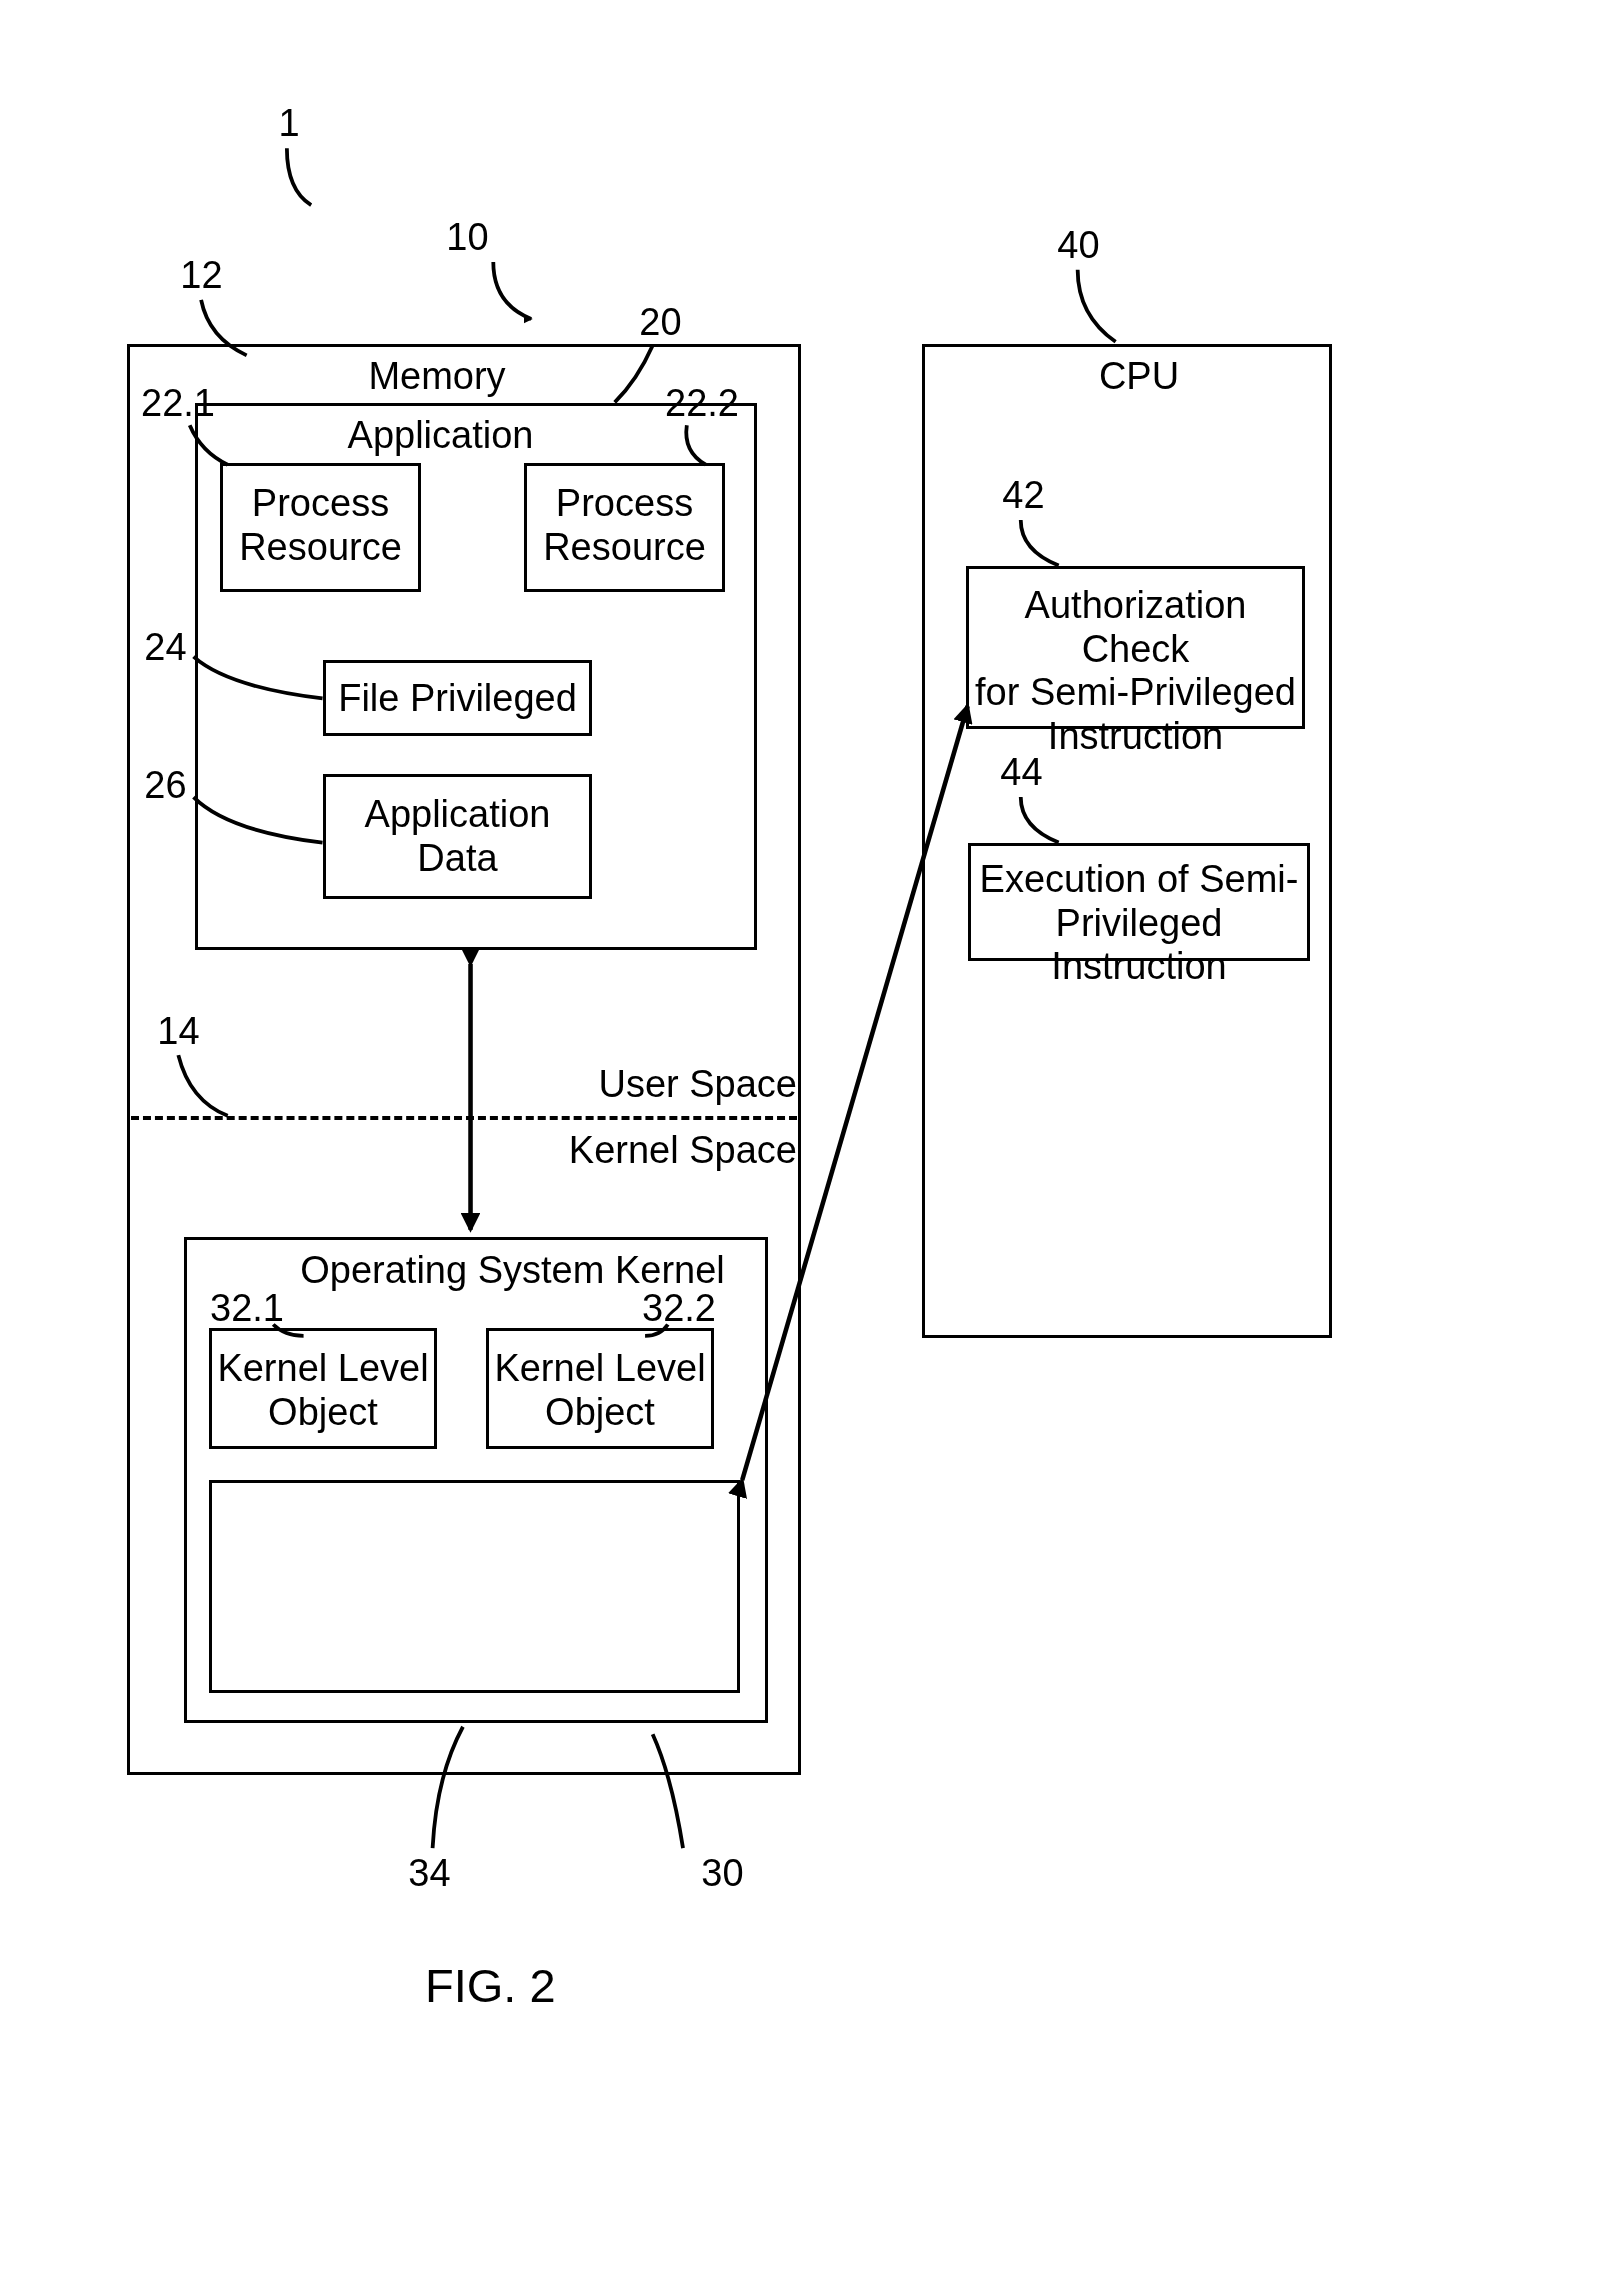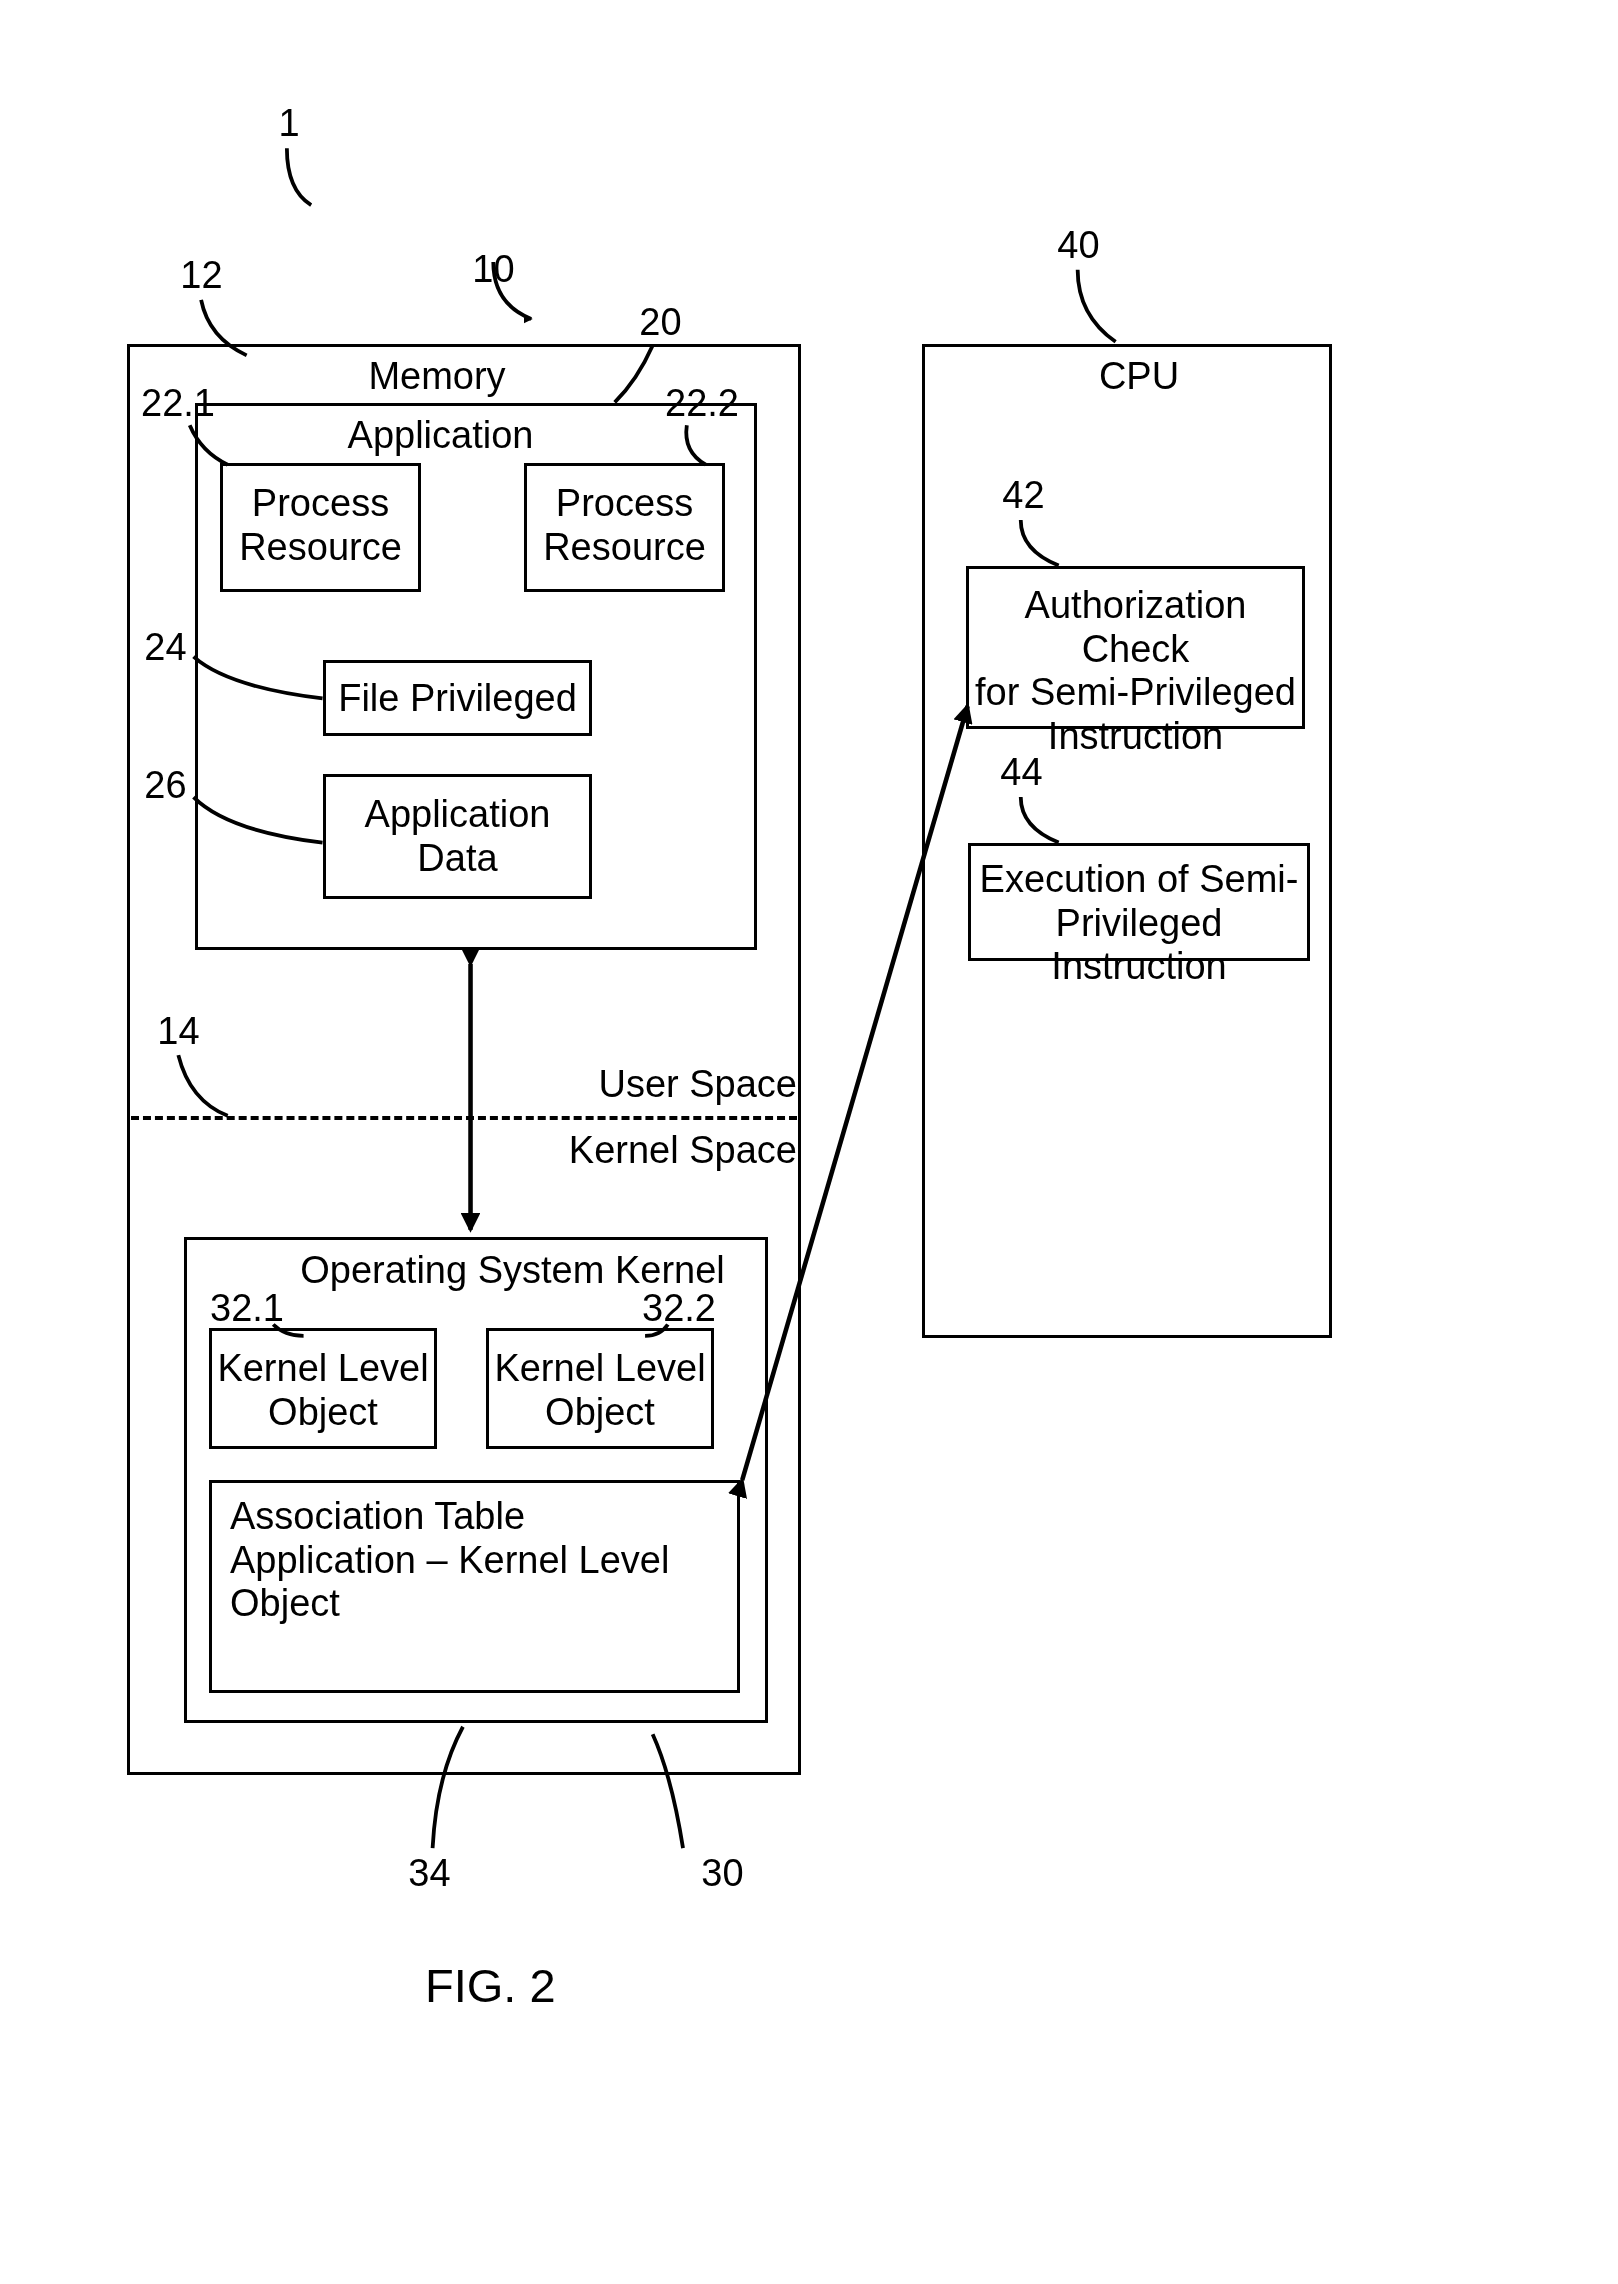"10" div.label { left: 463px -> 437px; margin-top: 32px -> none }
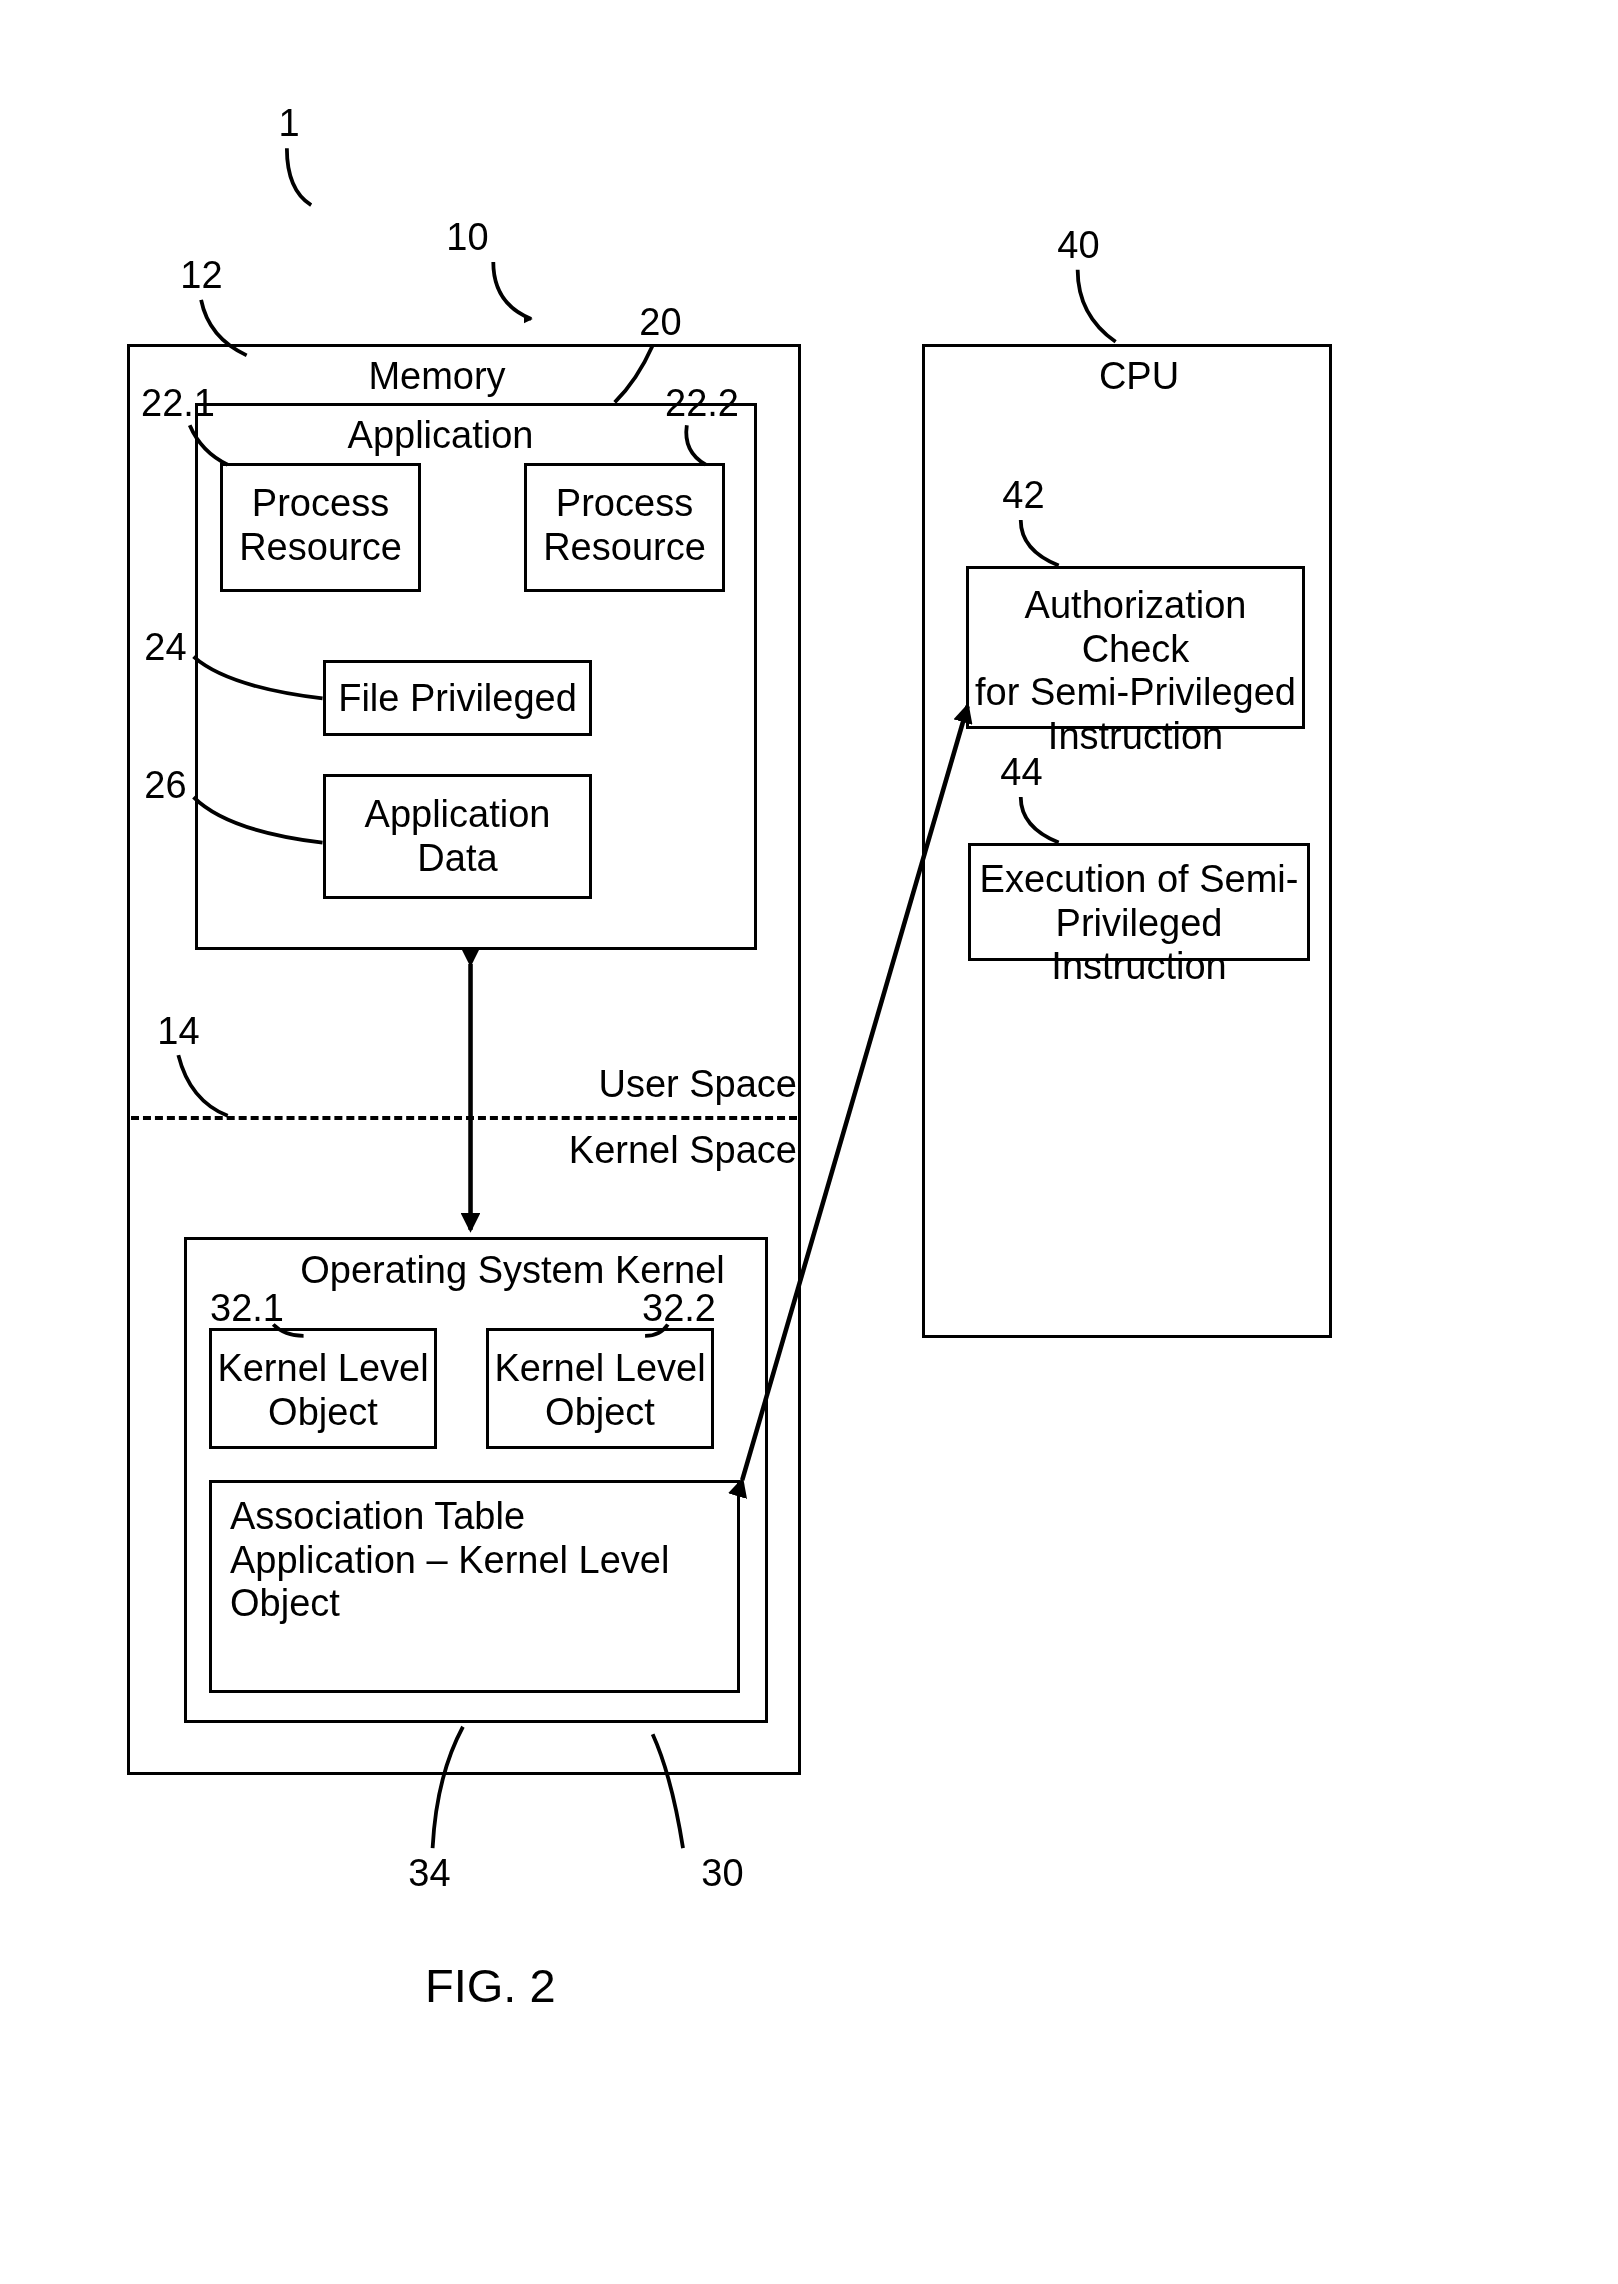"Association Table" div.label { html: <div>Association Table Application – Kernel Level Object</div> -> none }
